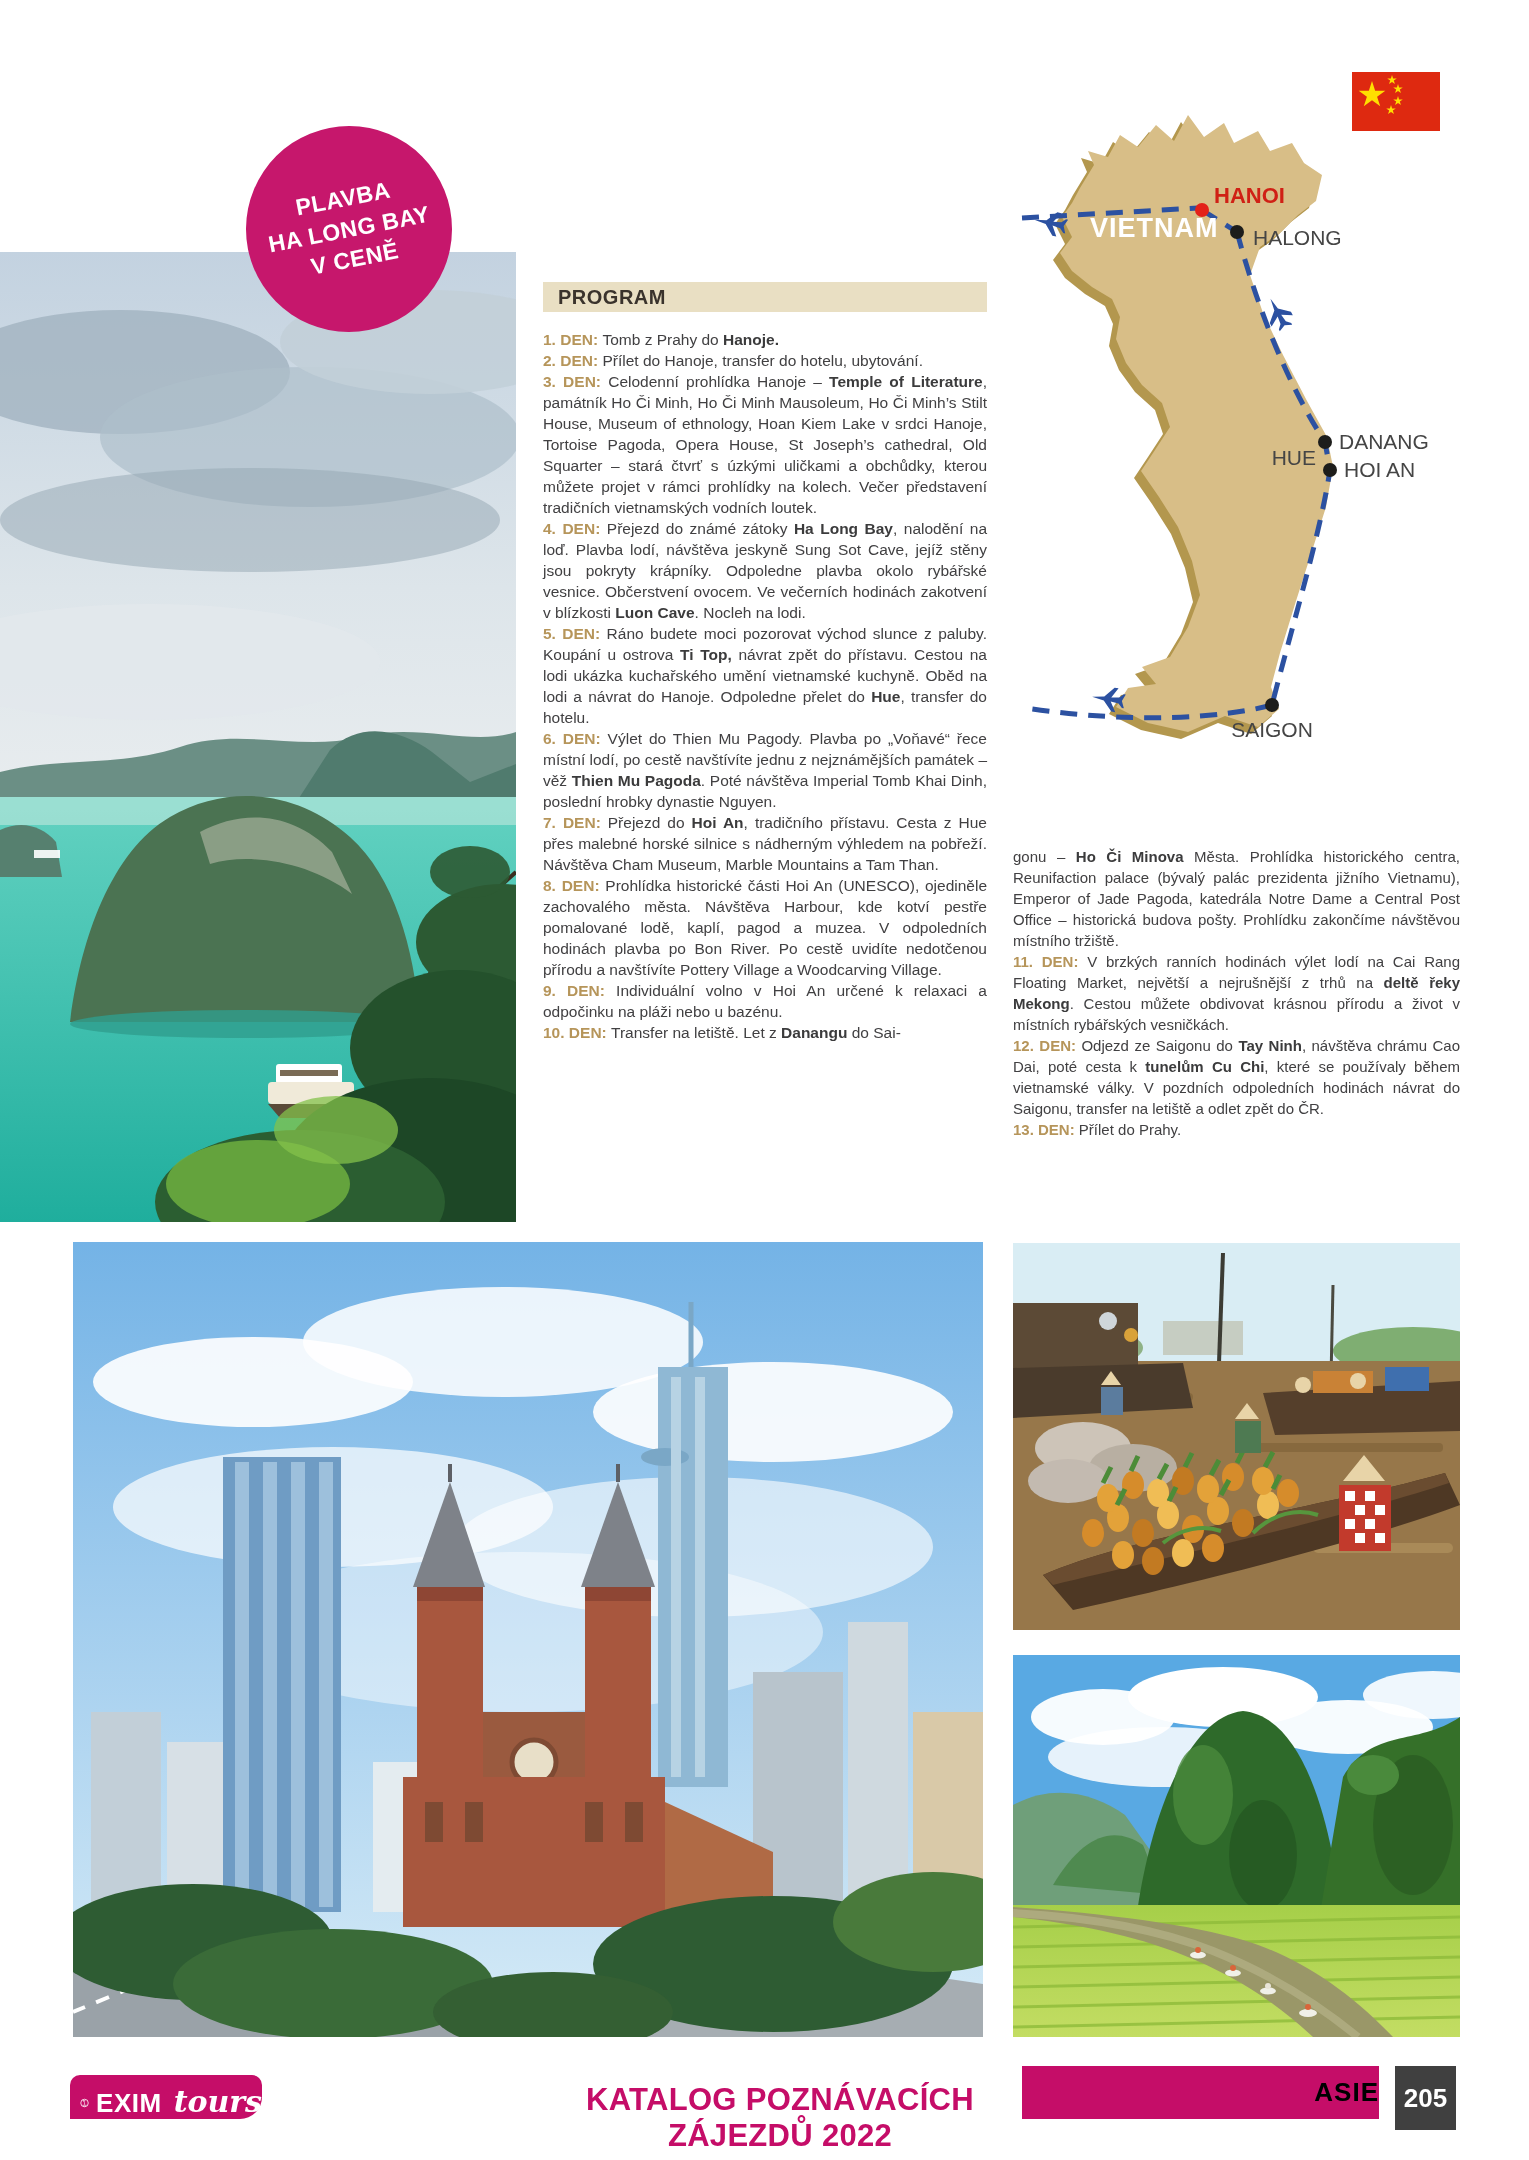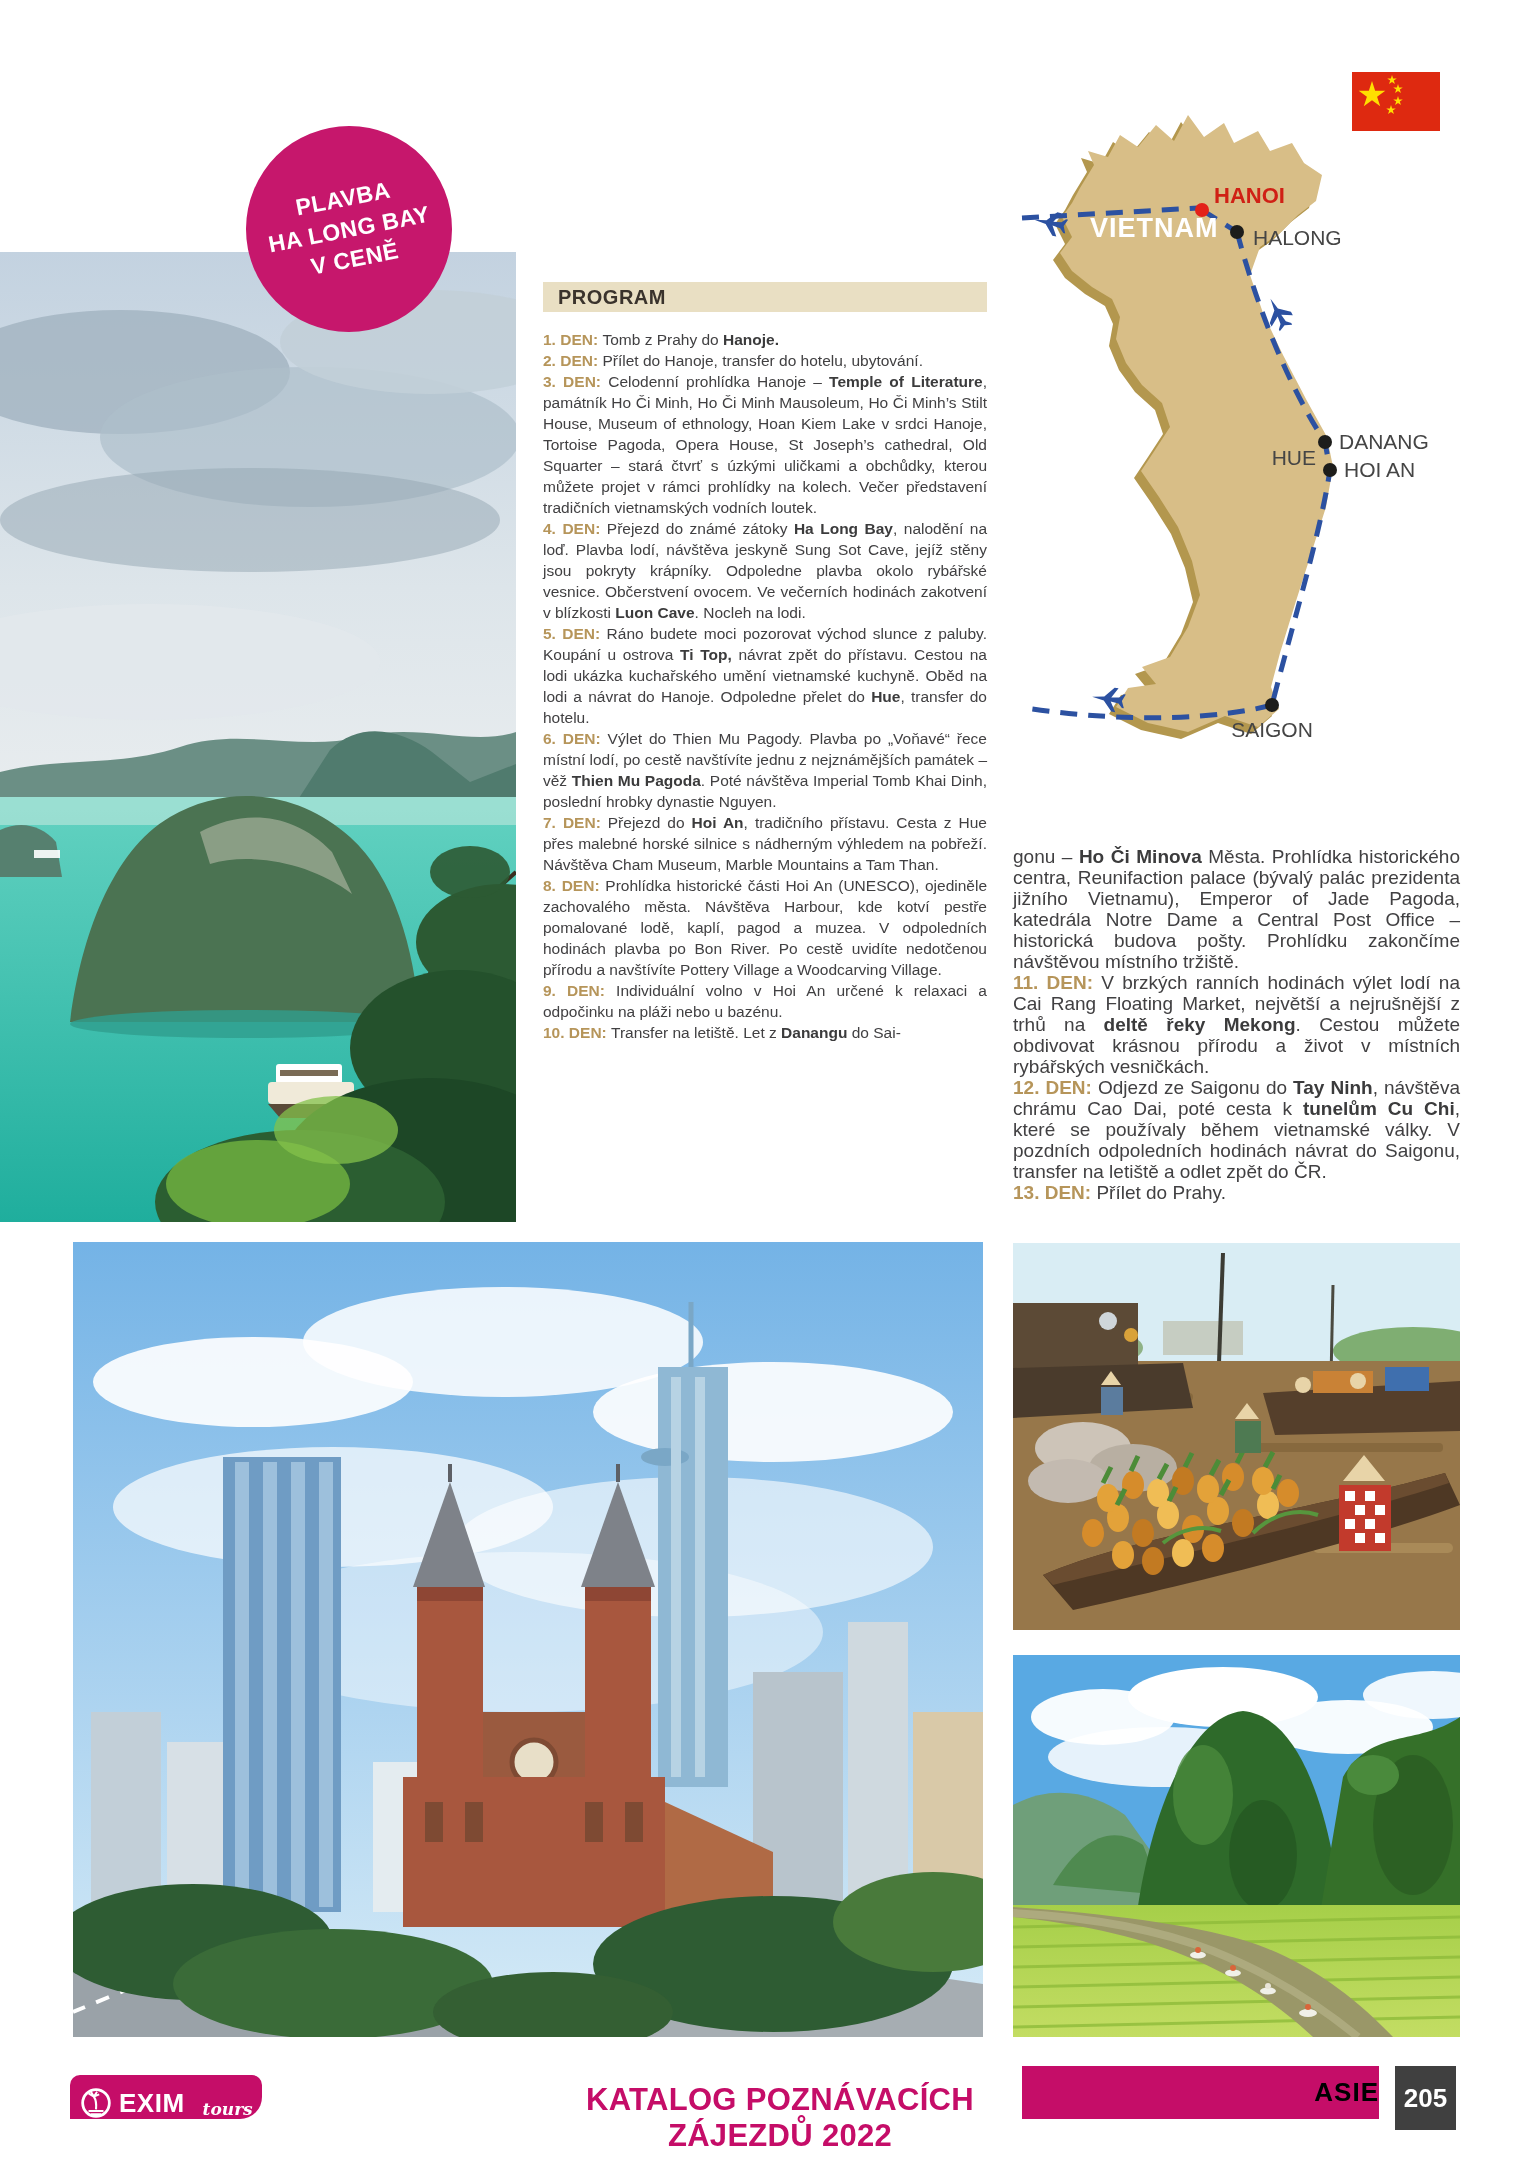"gonu – Ho Či Minova" #right-col { font-size: 19px -> 15px }
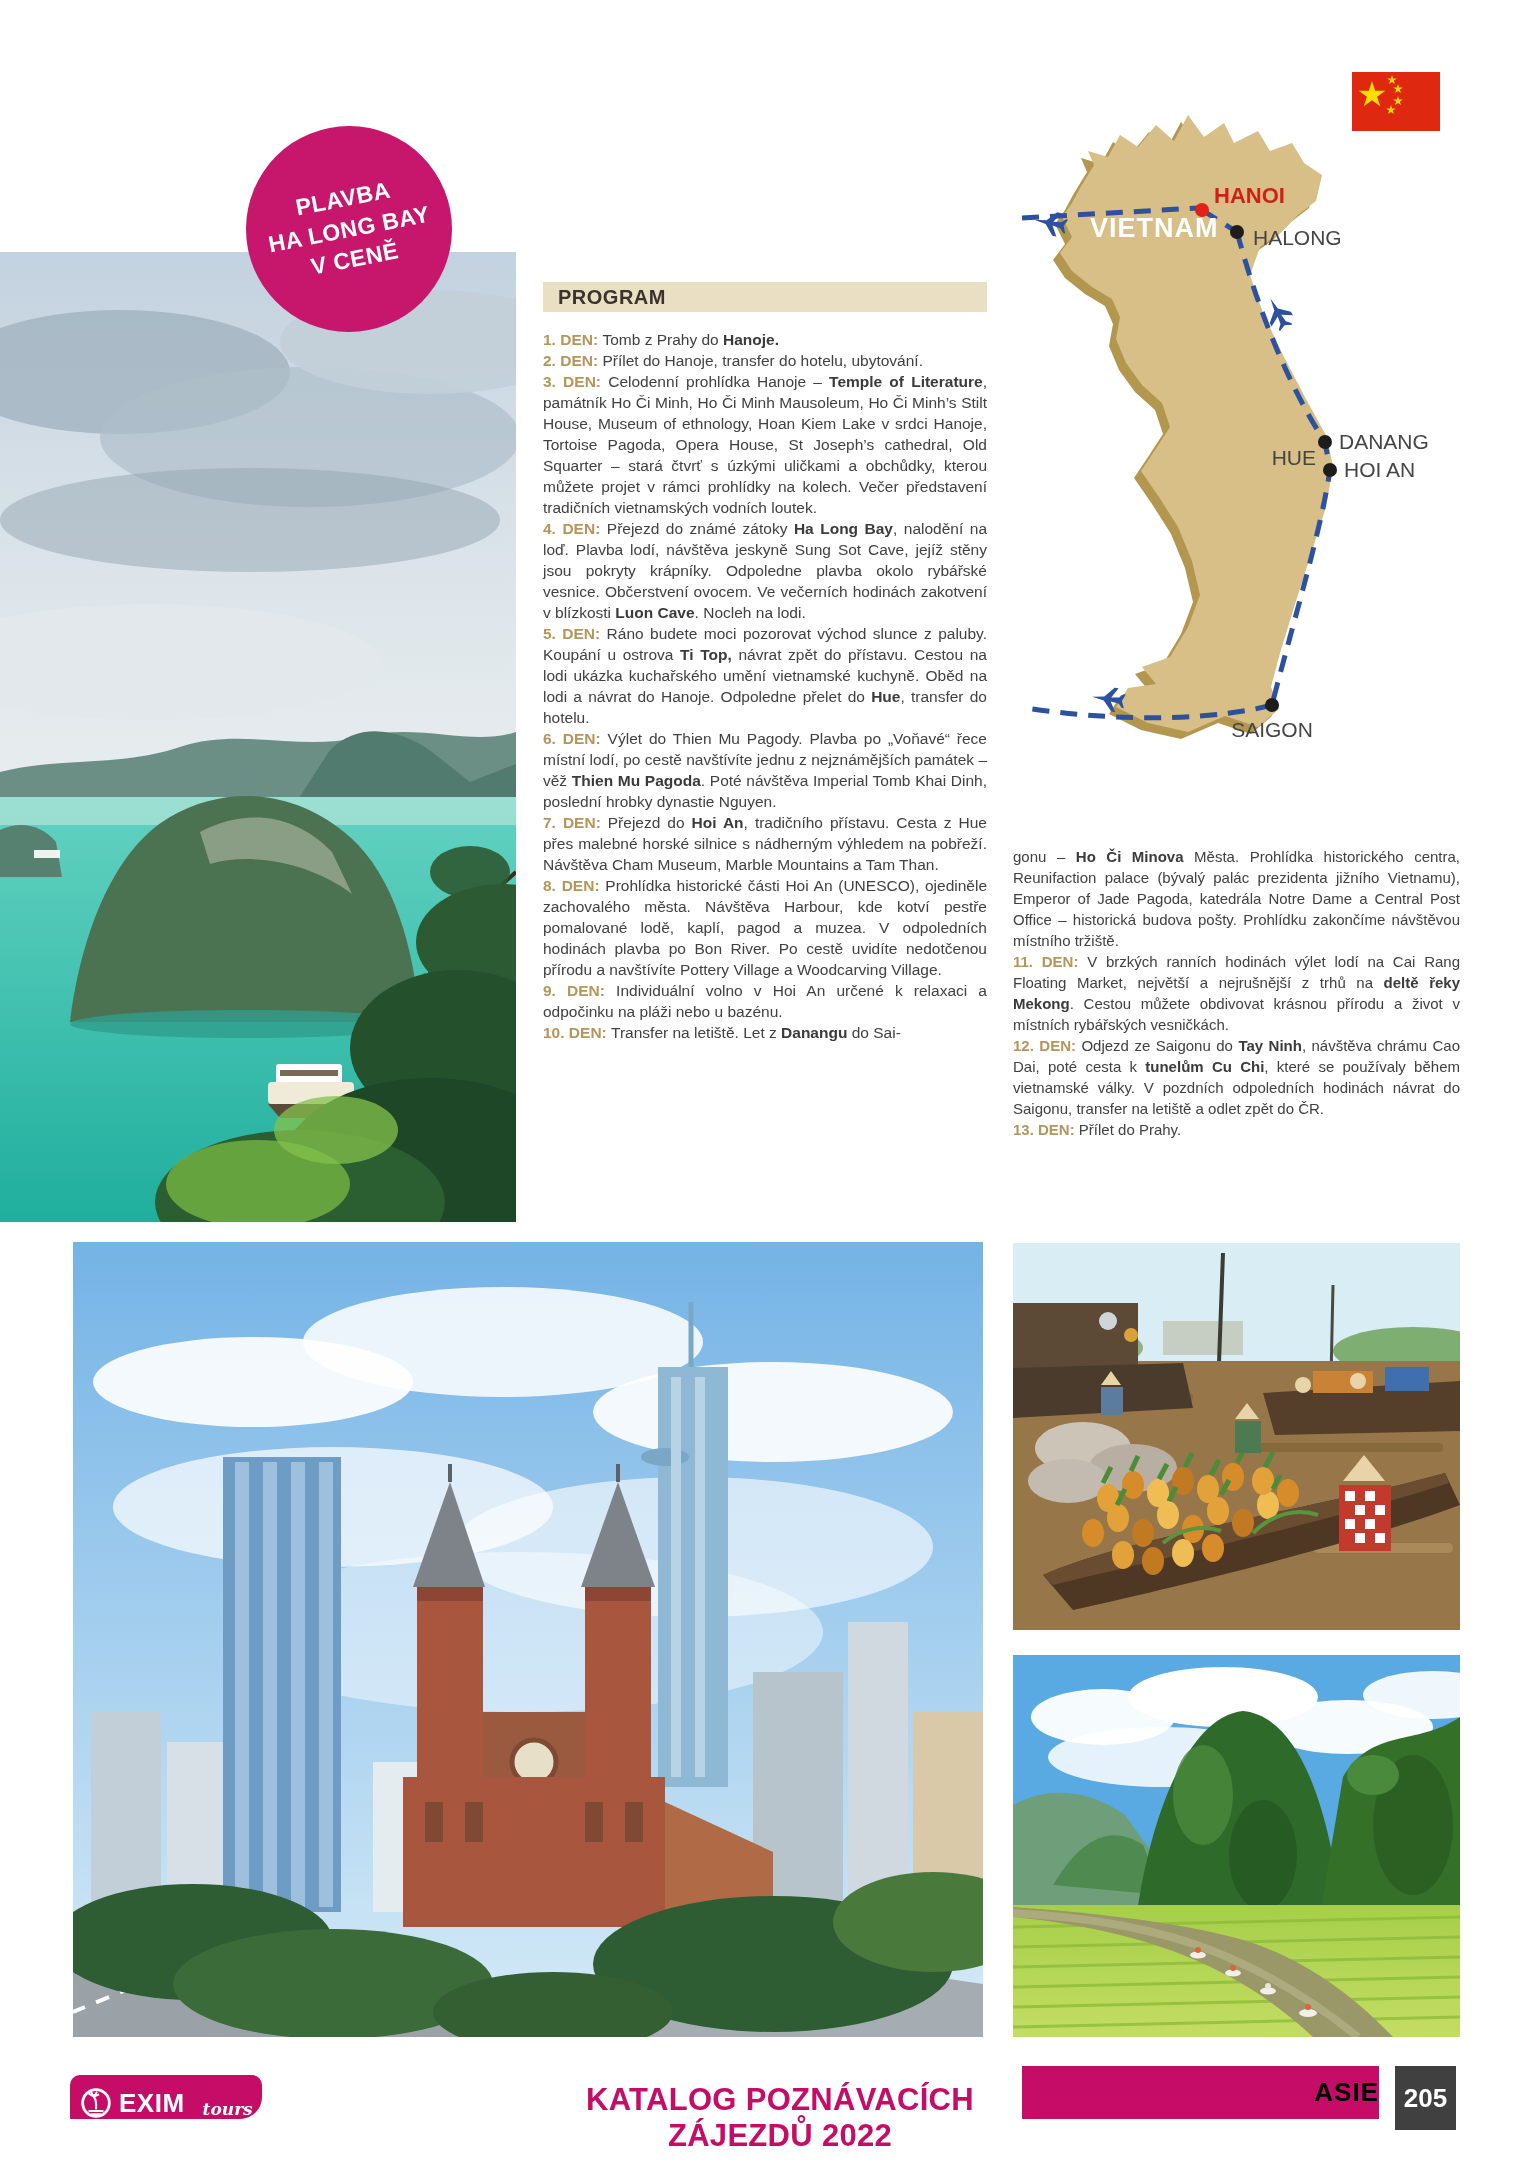"tours" #logo .tours { font-size: 17px -> 30px; margin-left: 18px -> 12px }
